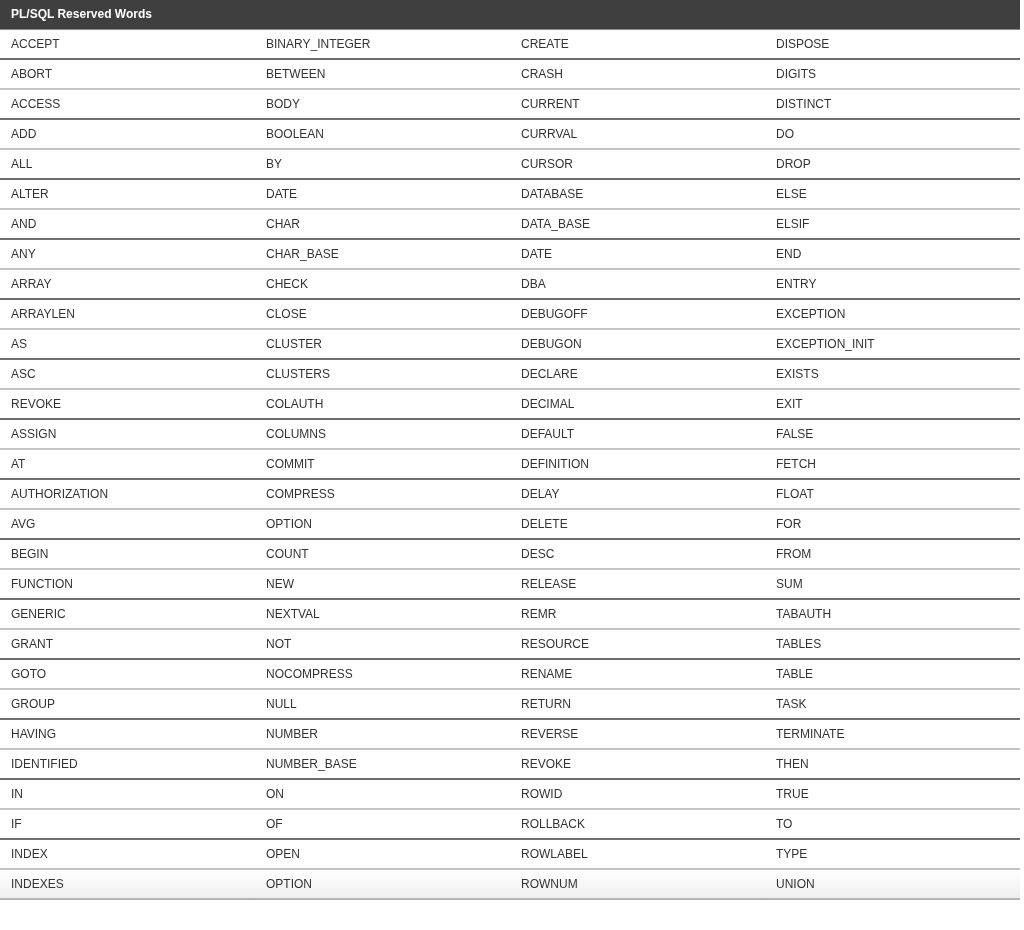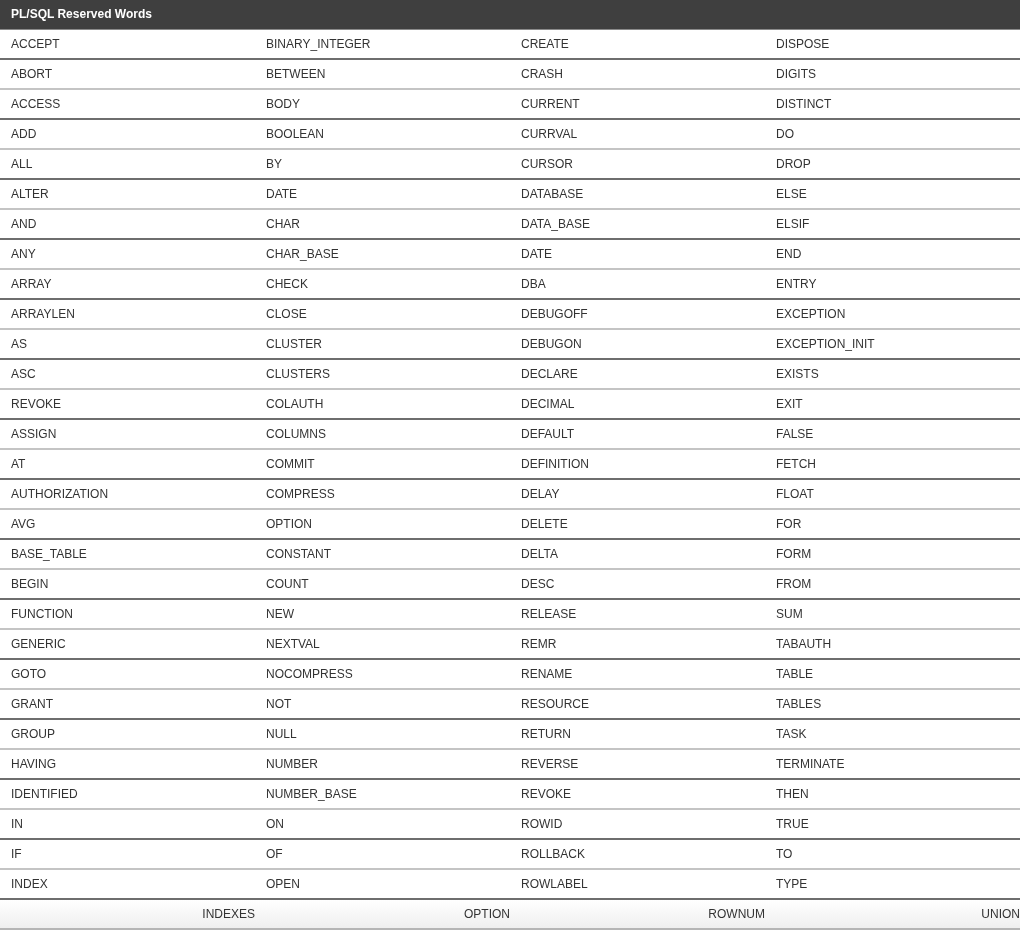"BASE_TABLE" tr.row { html: <tr> <td>BASE_TABLE</td> <td>CONSTANT</td> <td>DELTA</td> <td>FORM</td> </tr> -> none }
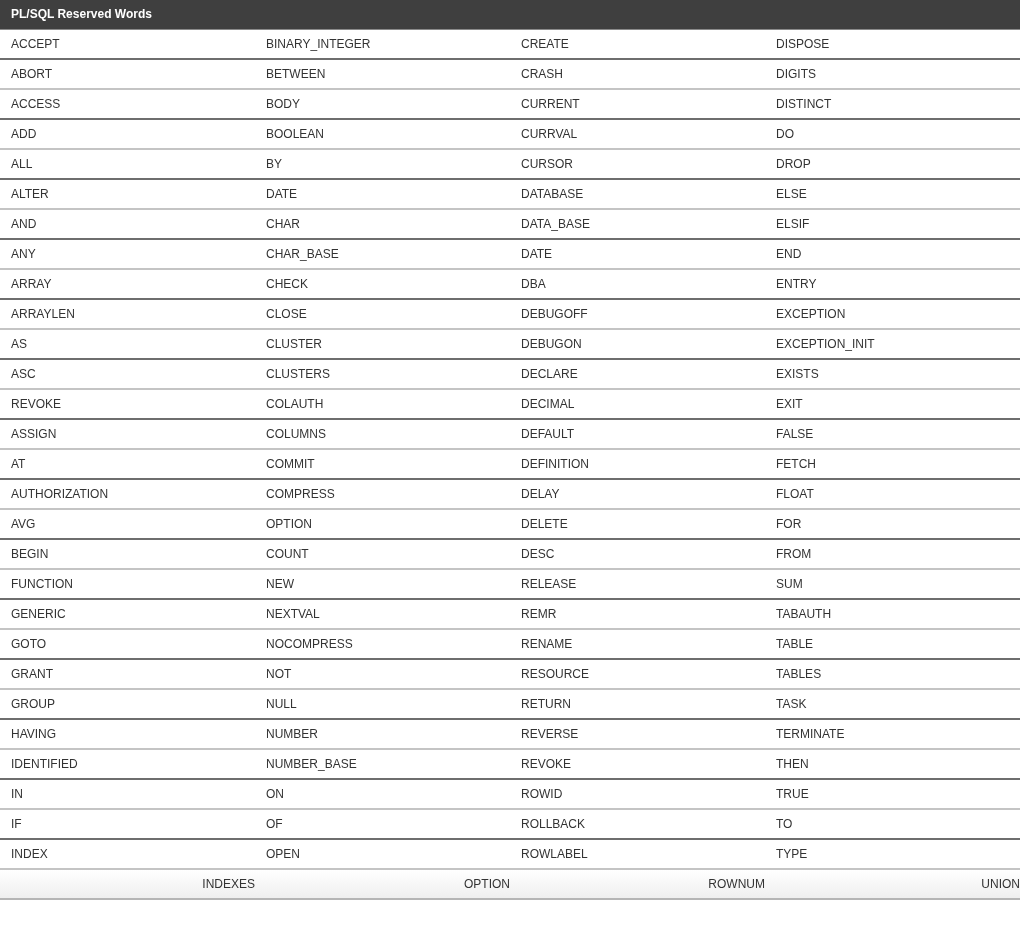"GOTO" tr.row { order: before "GRANT" -> after "GRANT" }
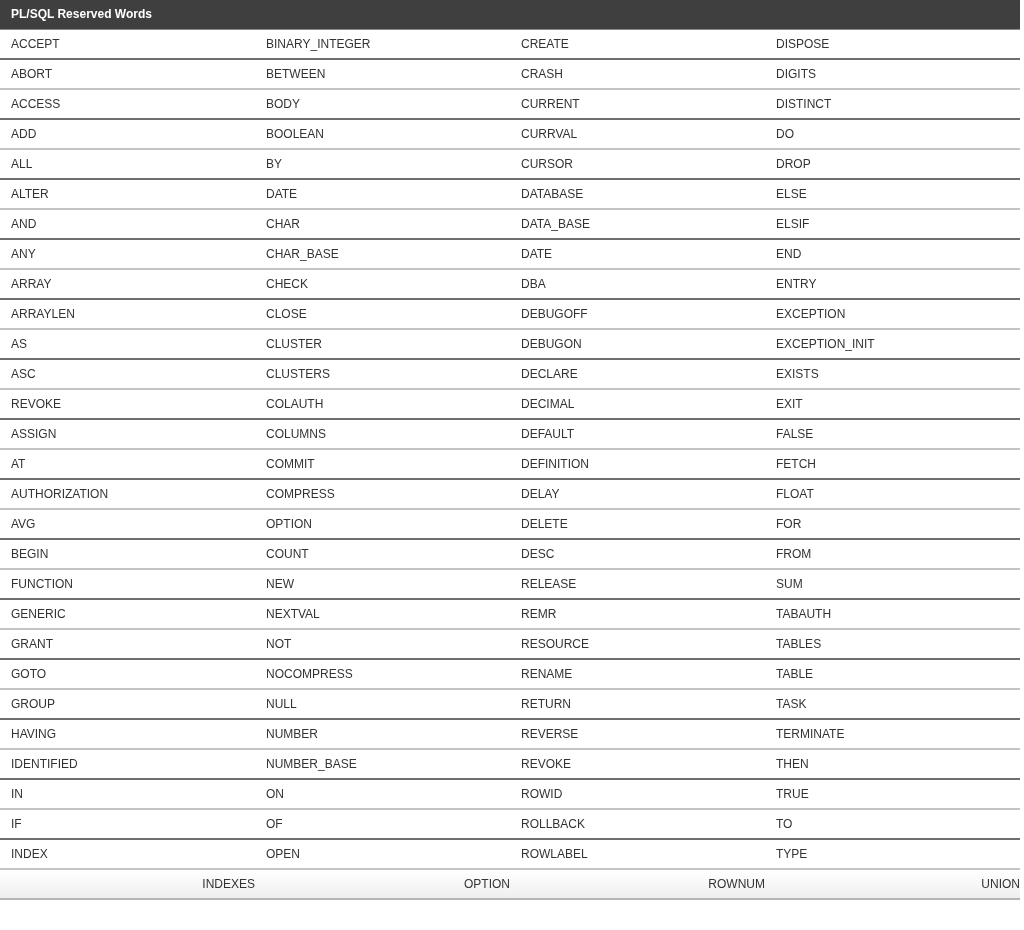"INDEXES" table.reserved tr.row.last td { text-align: right -> none }
